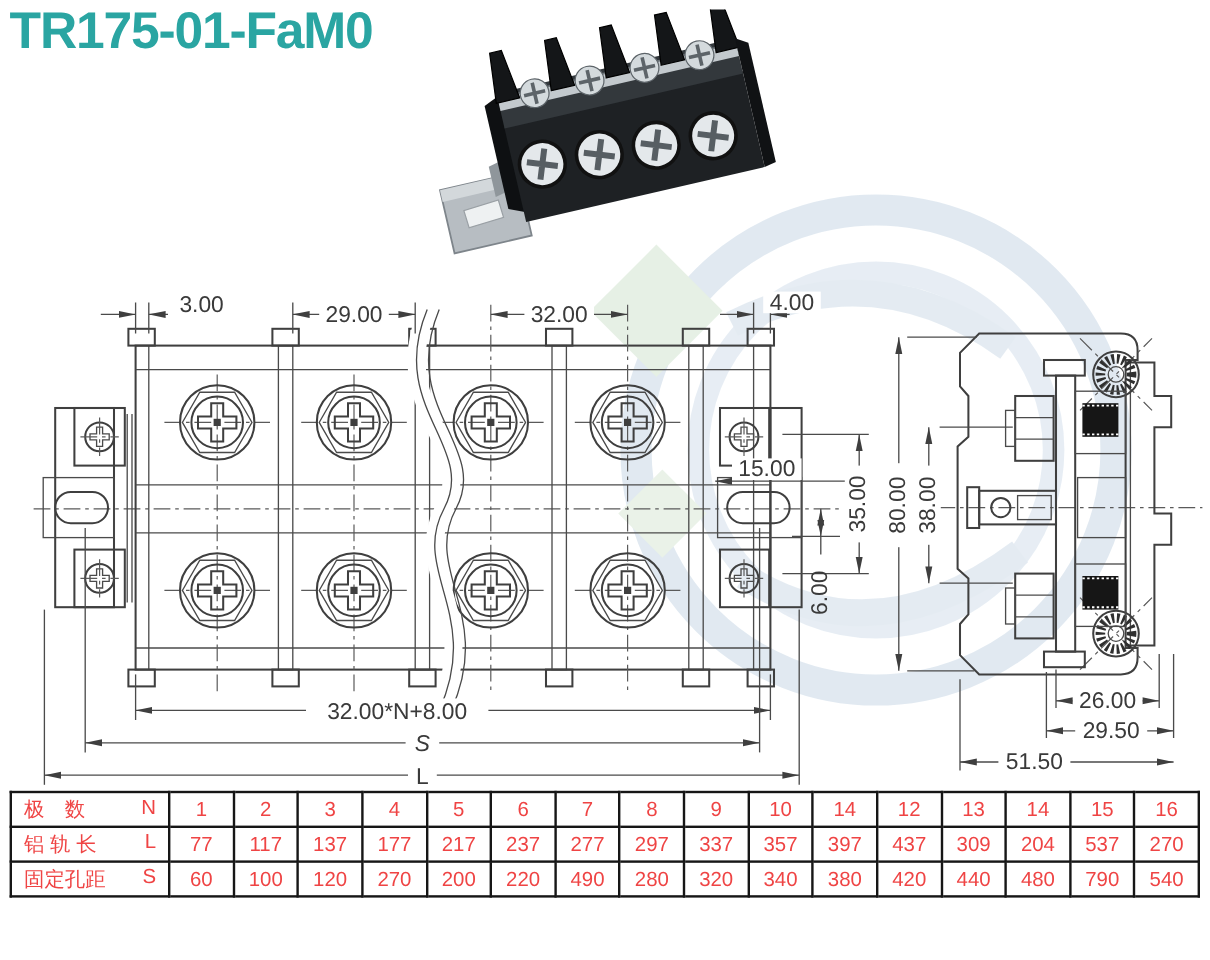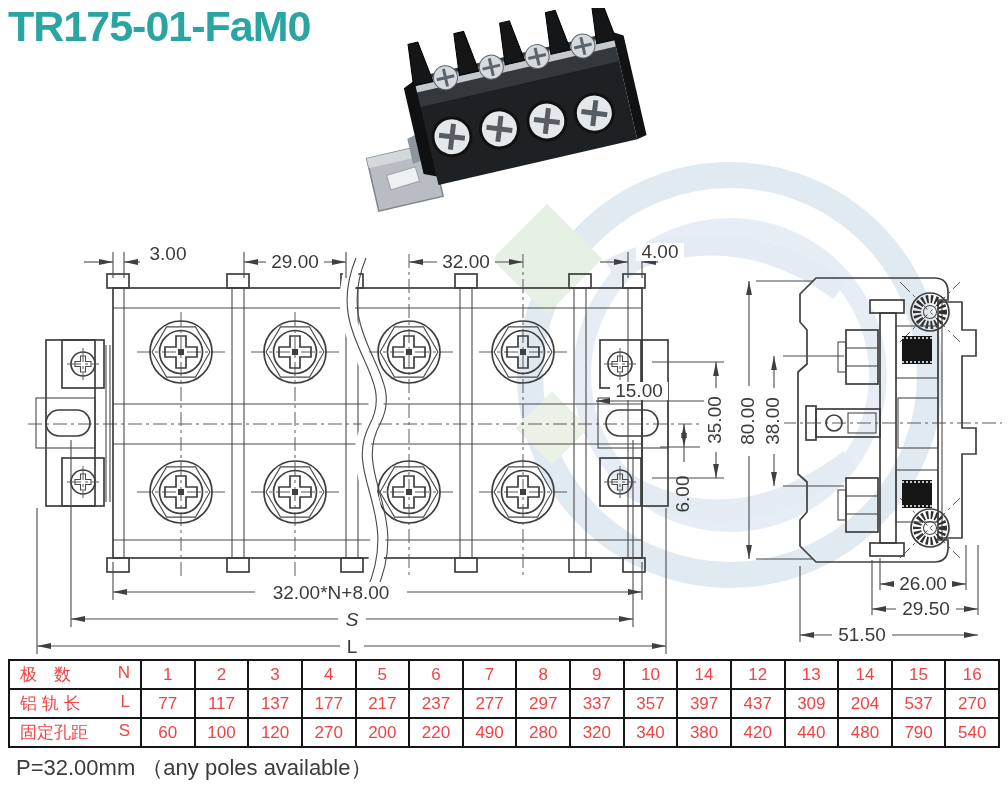"P=32.00mm （any poles available）" div.note { html: <div>P=32.00mm （any poles available）</div> -> none }
